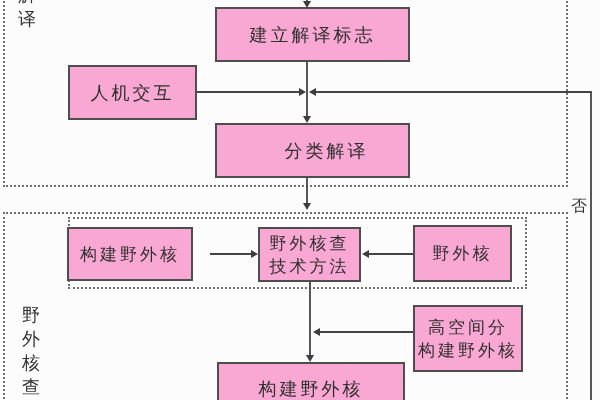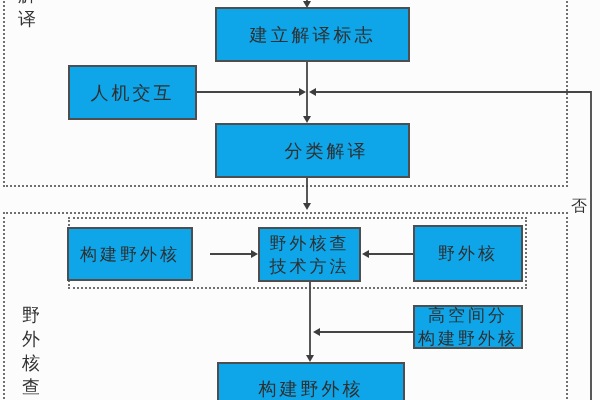"建立解译标志" .node { background: #0ea5e9 -> #f9a8d4 }
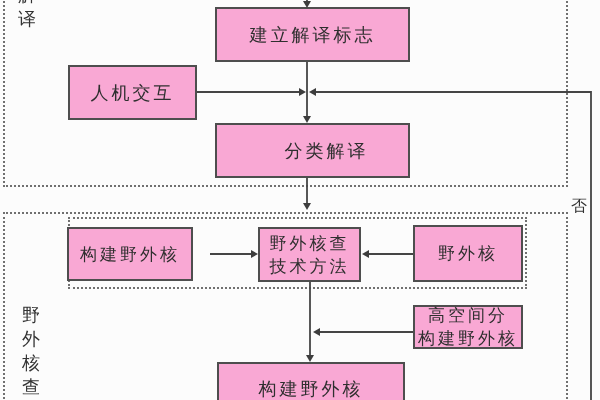"野外核" div.node { width: 110px -> 99px }
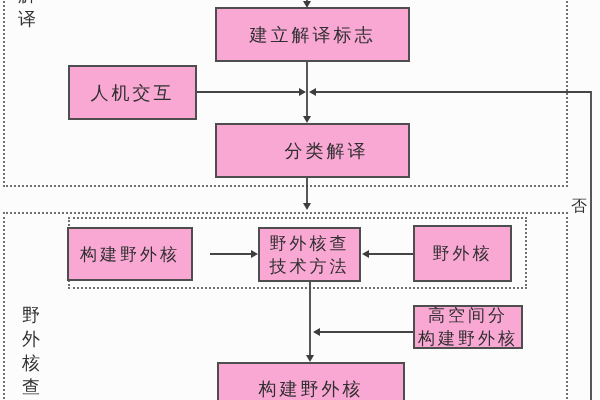"高空间分" div.node { height: 44px -> 67px }
